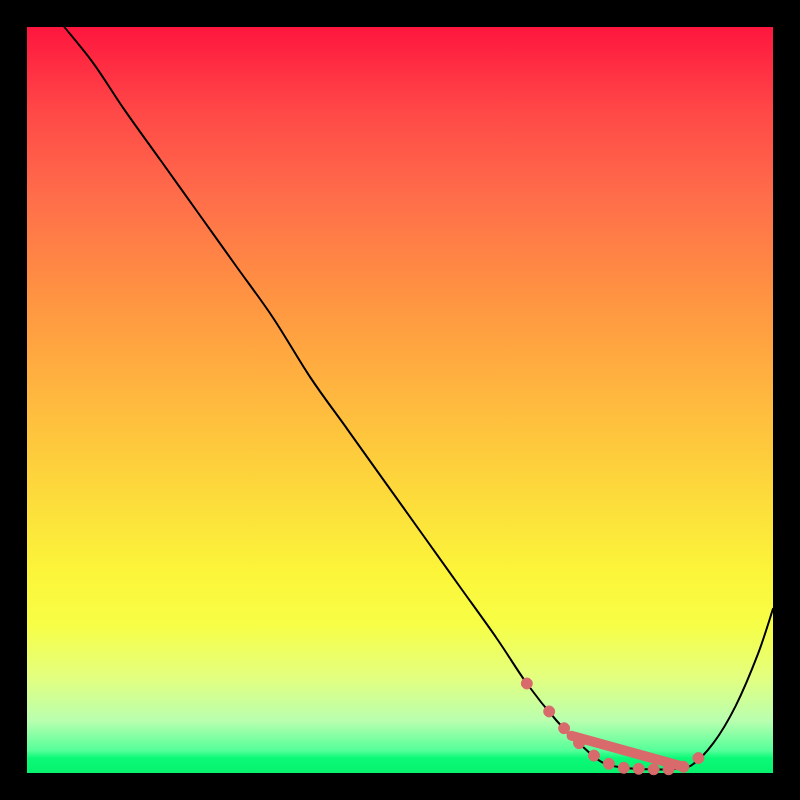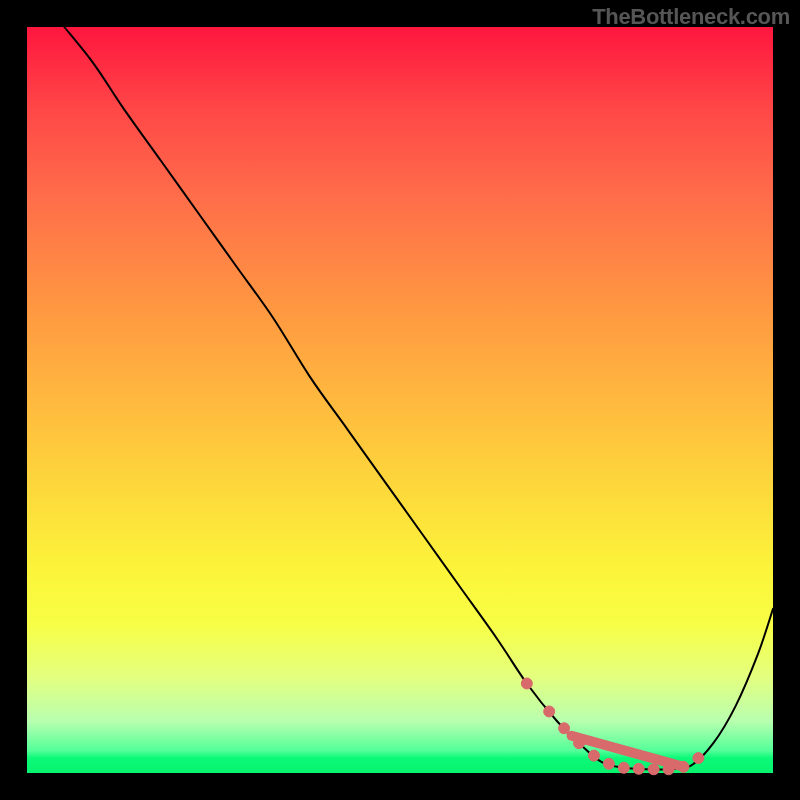"TheBottleneck.com" div.watermark { html: <div>TheBottleneck.com</div> -> none }
